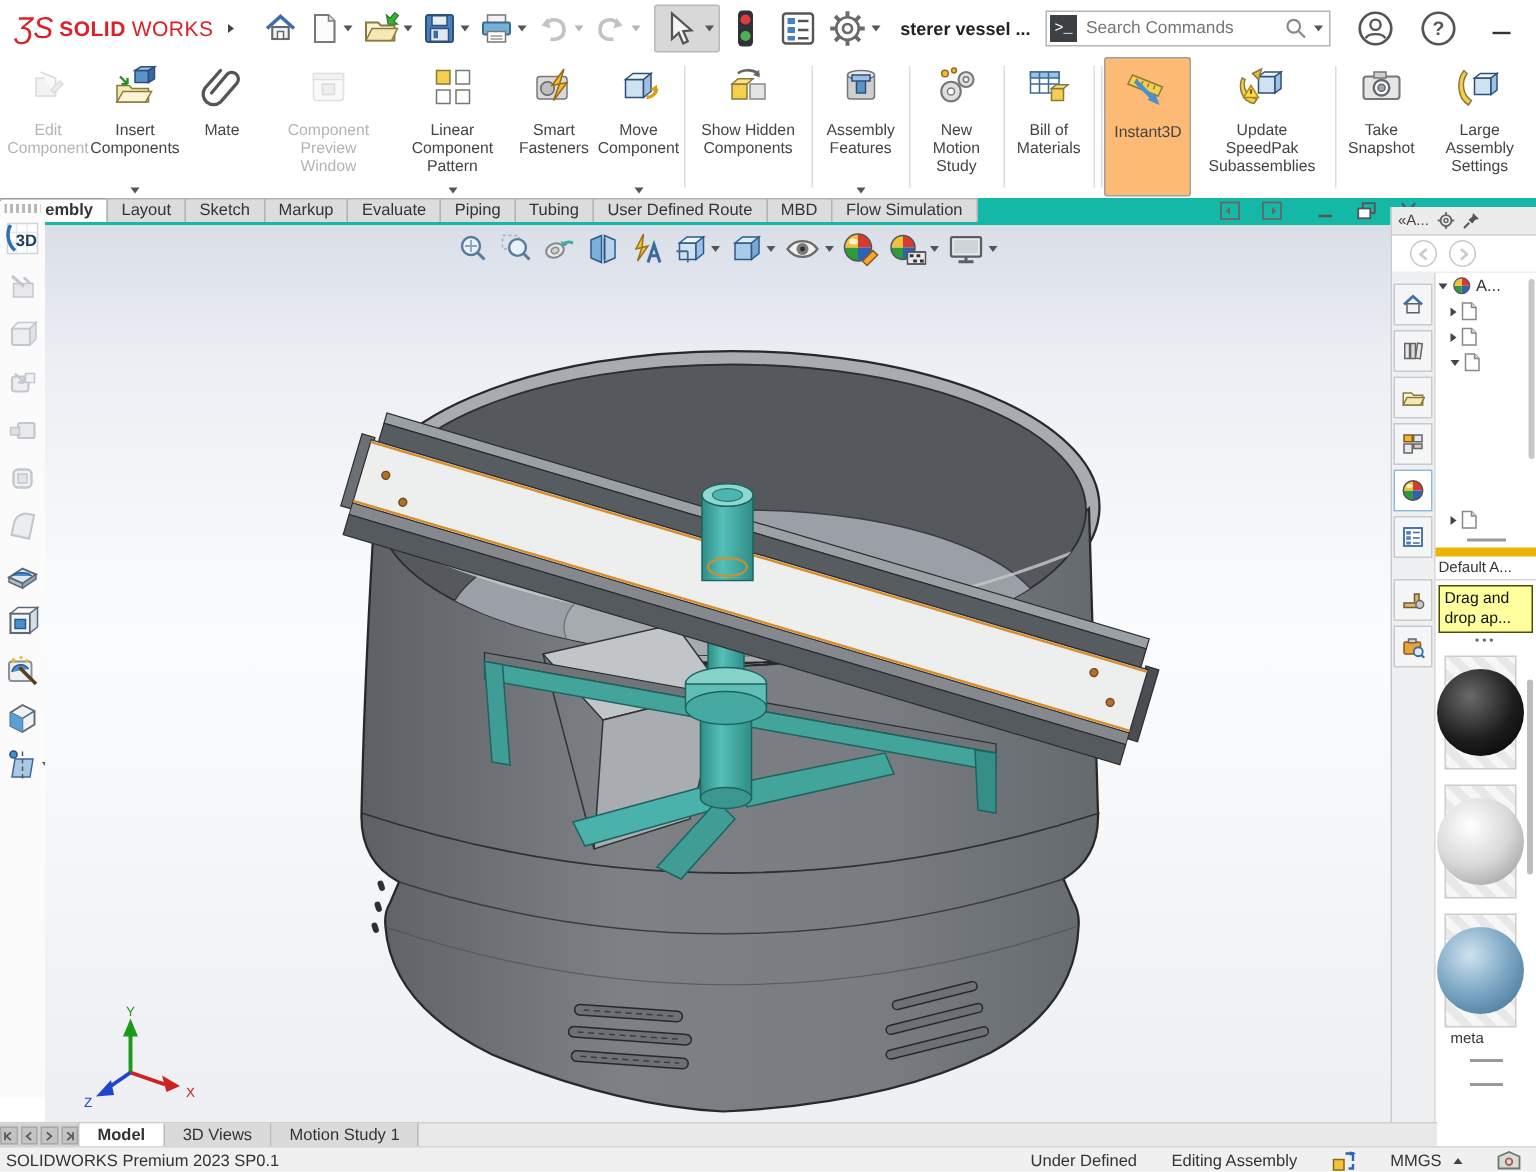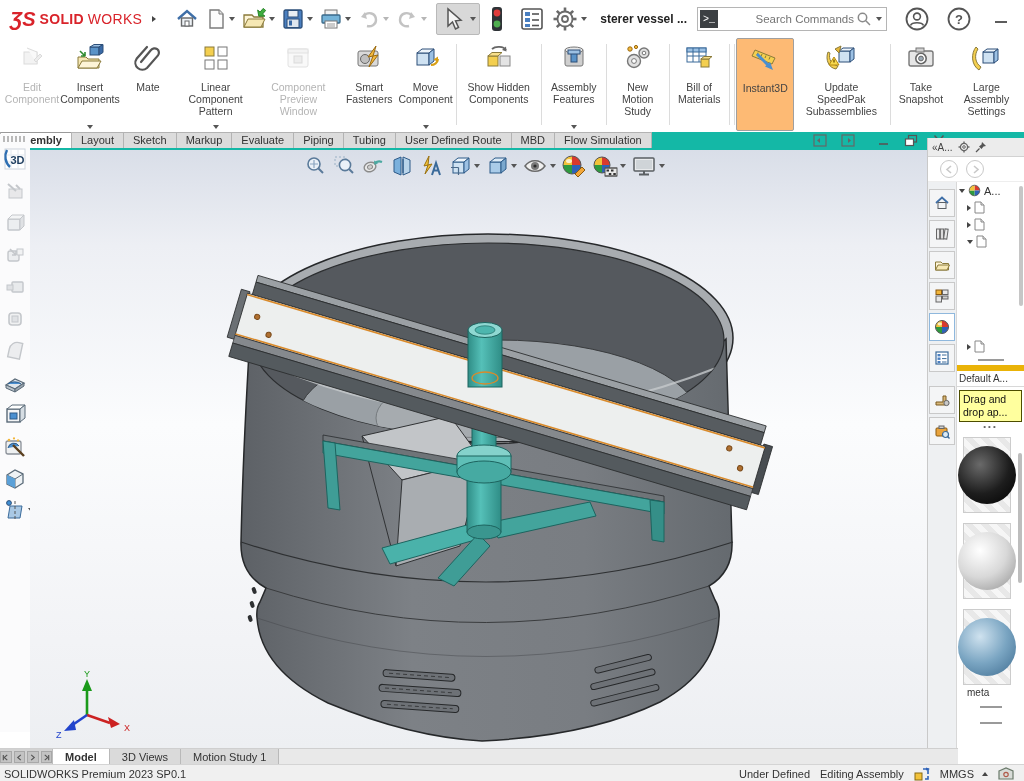"ƷS" .logo .mark { font-weight: bold -> normal }
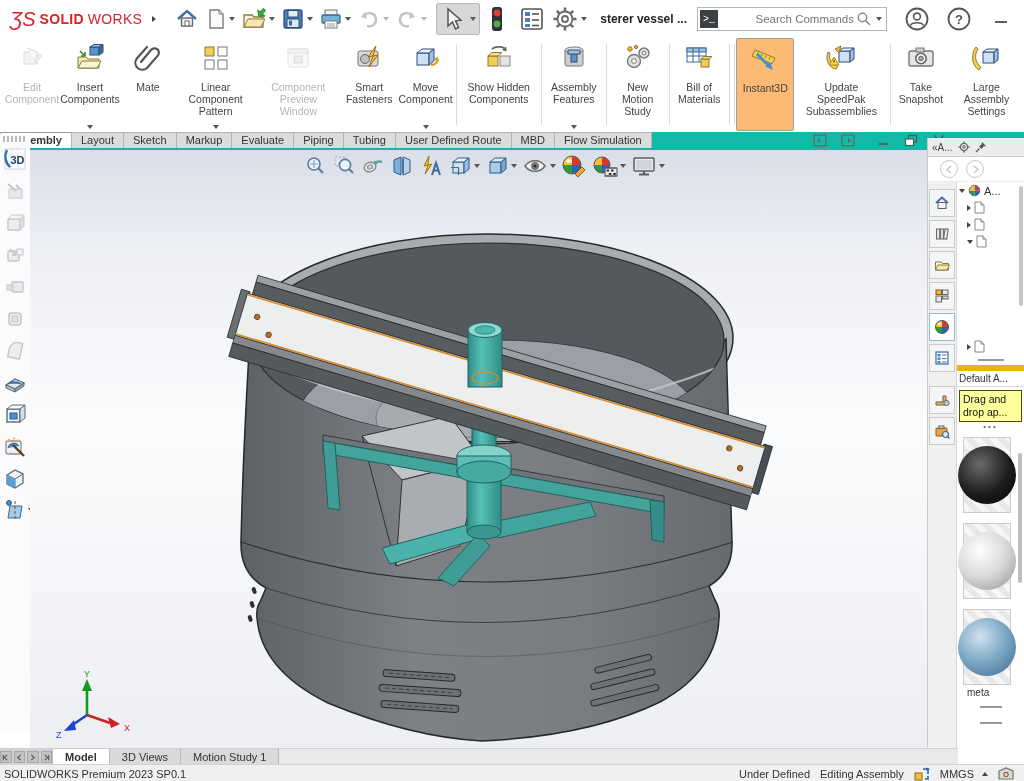"Search Commands" #searchbox input { text-align: right -> none }
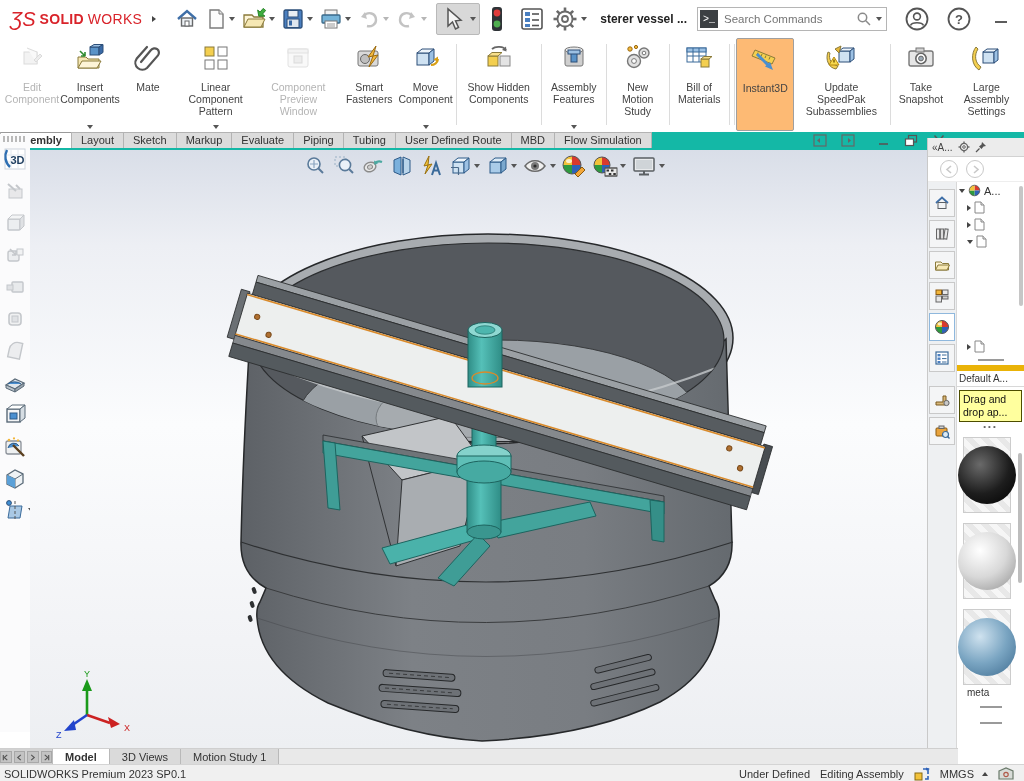"Linear Component Pattern" div.ritem { order: before "Component Preview Window" -> after "Component Preview Window" }
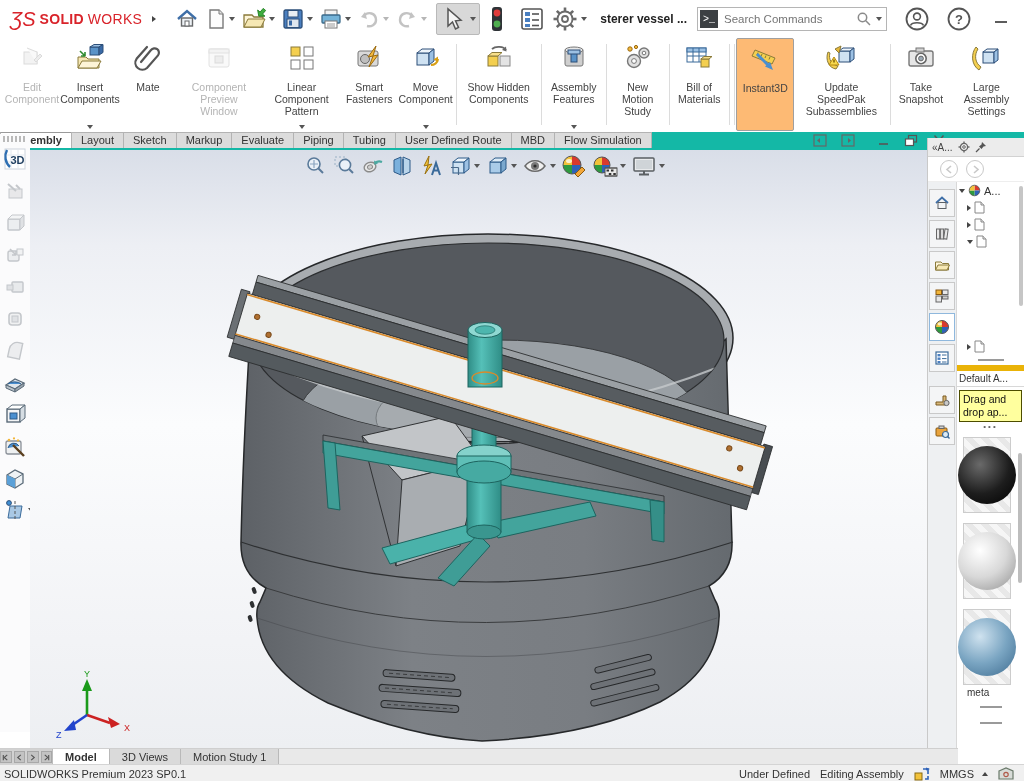"Under Defined" #statusbar .right { gap: 10px -> 23px }
